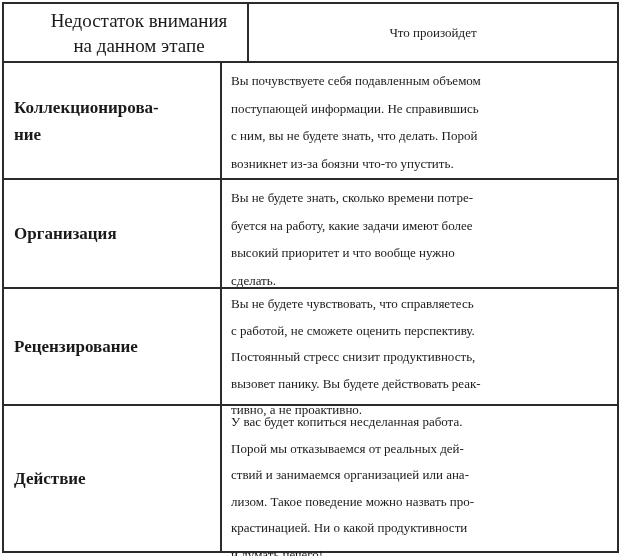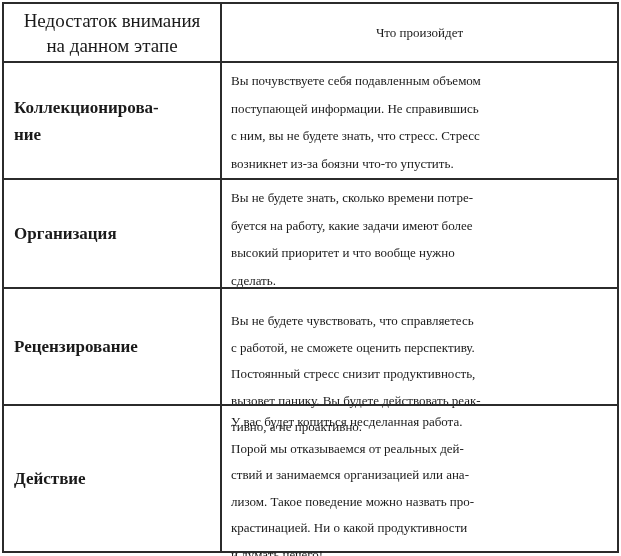"Недостаток внимания" .hdr .cell-left { margin-left: none -> 27px }
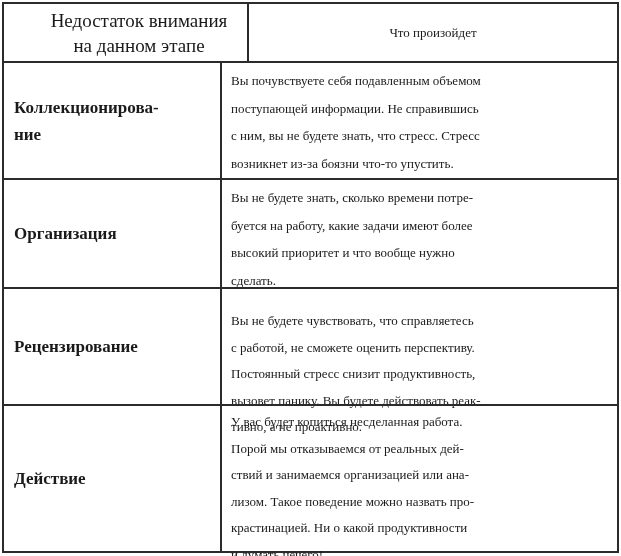"с ним, вы не будете" span.line { text: стресс. Стресс -> делать. Порой }
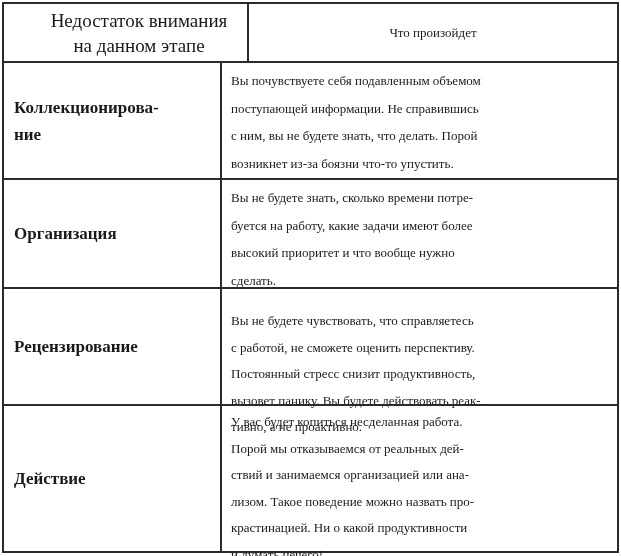"Вы не будете чувствовать, что" div.cell-right { padding-top: 19px -> 2px }
